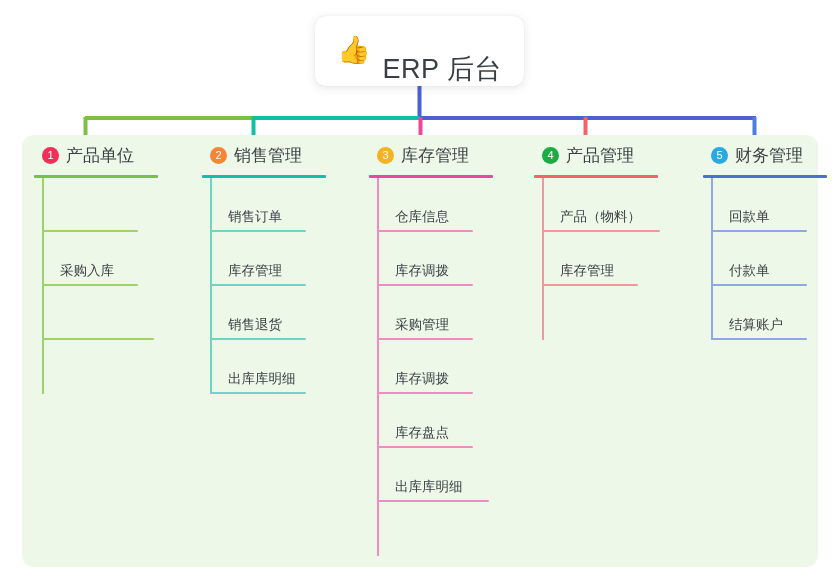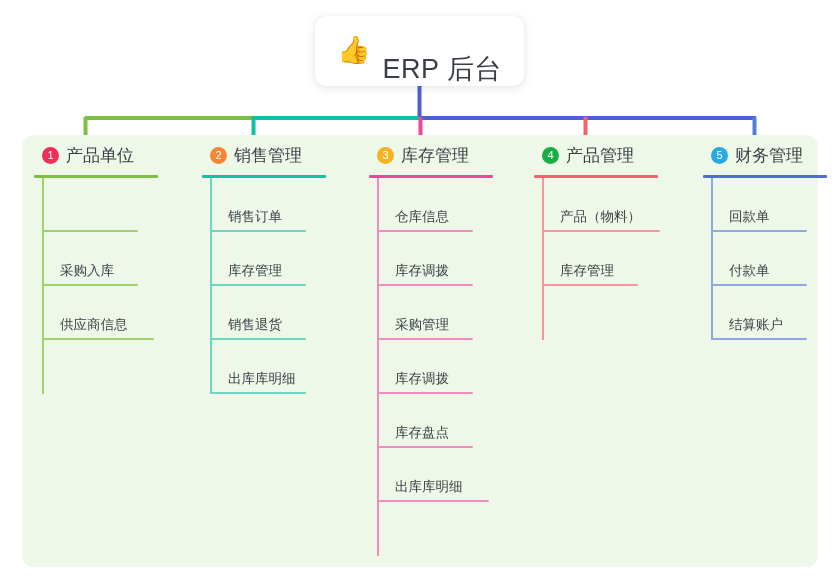"供应商信息" span.item-label { html: <span>供应商信息</span> -> none }
